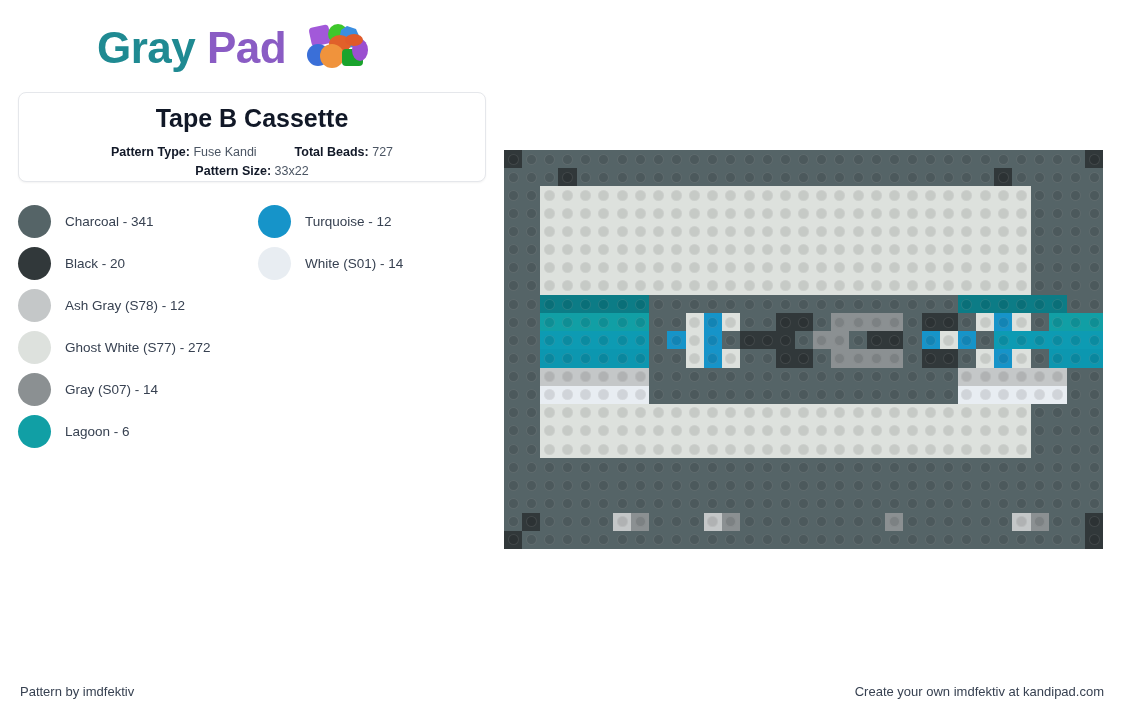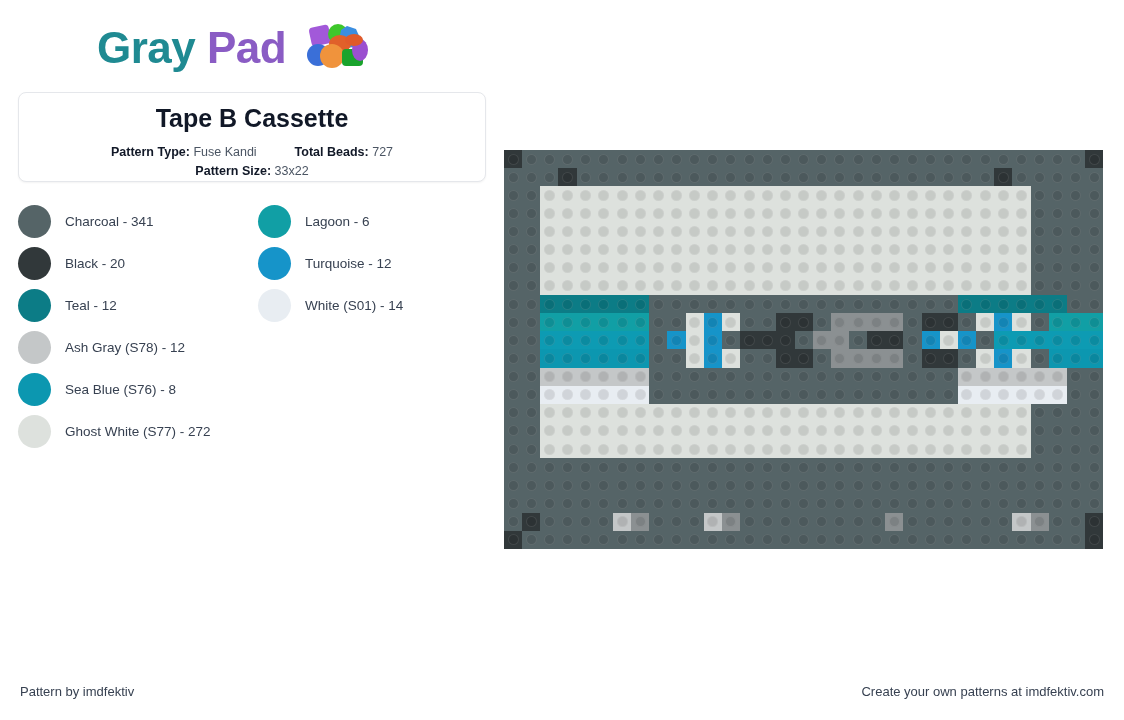"Teal - 12" div.legend-item { html: <div> <span></span> <span>Teal - 12</span> </div> -> none }
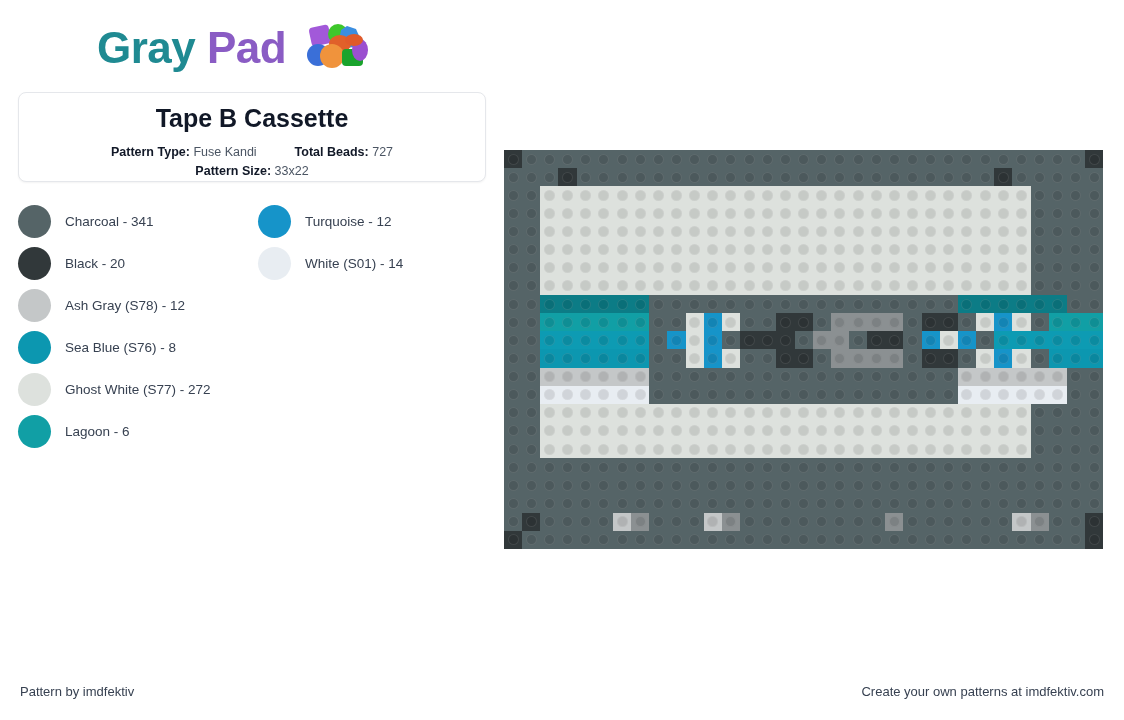"Sea Blue (S76) - 8" div.legend-item { html: <div> <span></span> <span>Sea Blue (S76) - 8</span> </div> -> none }
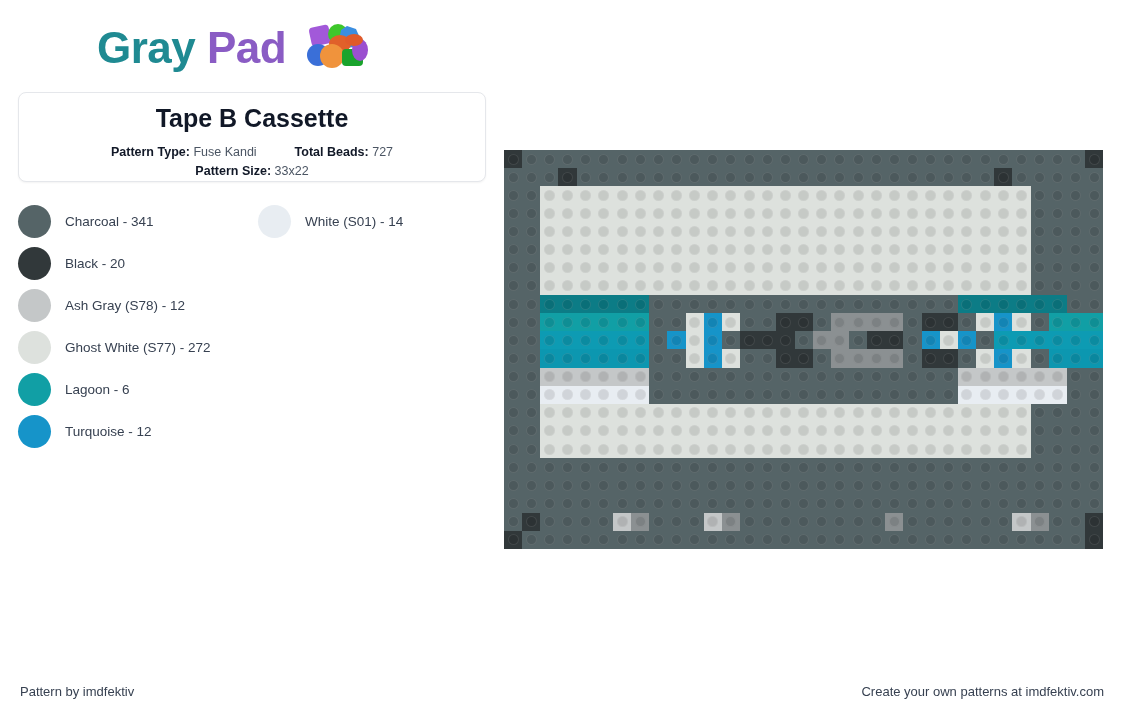"Gray (S07) - 14" div.legend-item { html: none -> <div> <span></span> <span>Gray (S07) - 14</span> </div> }
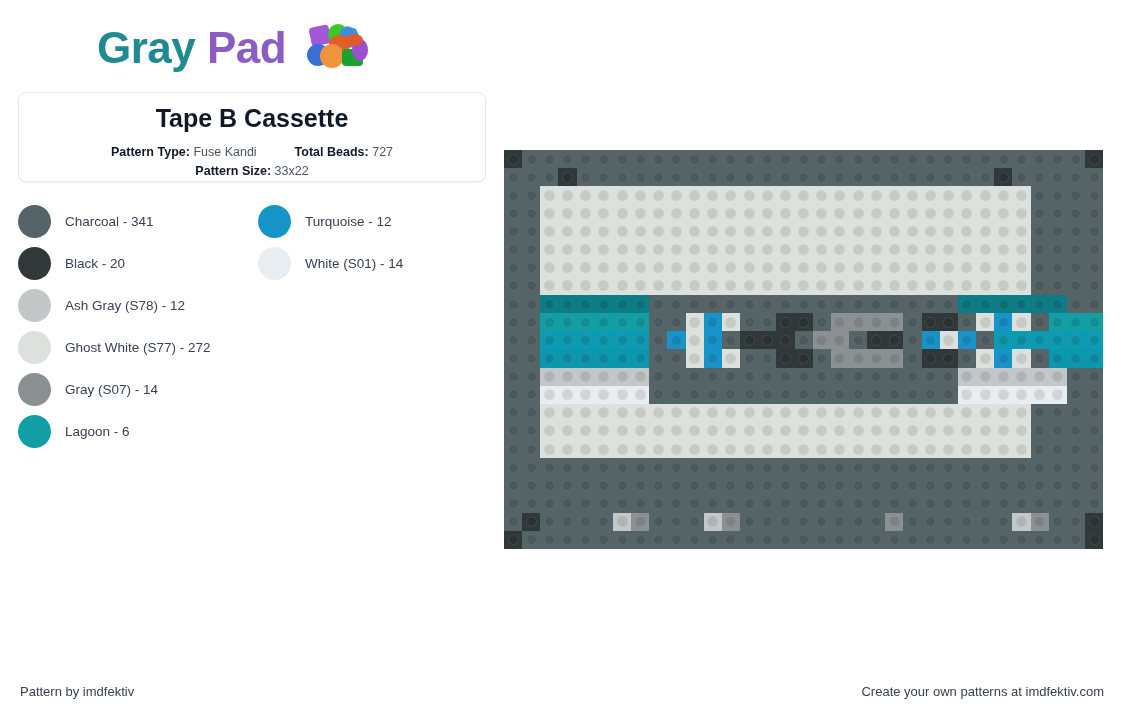"Create your own patterns at" span { text: patterns at imdfektiv.com -> imdfektiv at kandipad.com }
